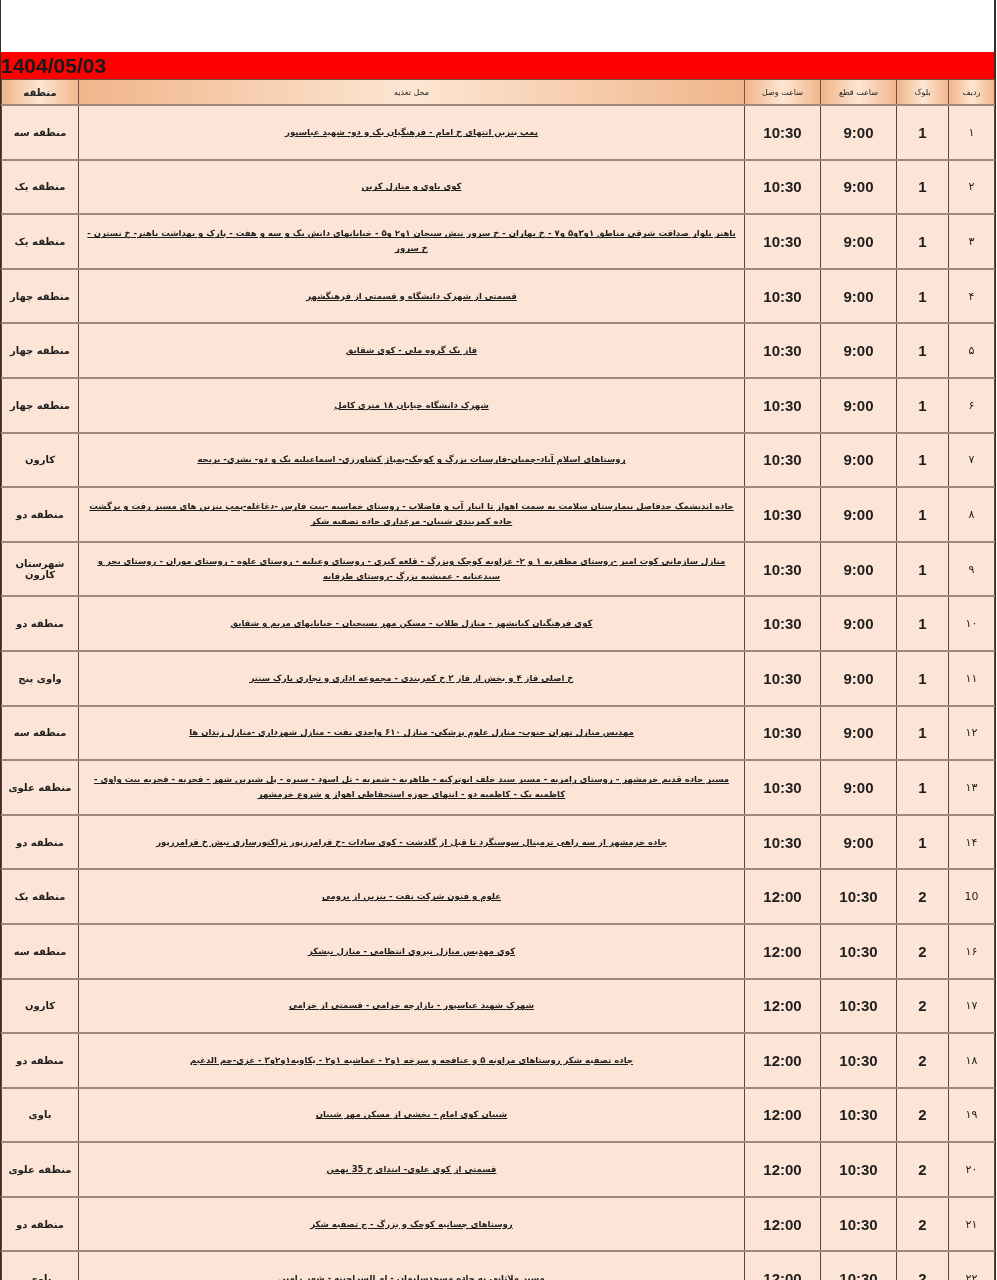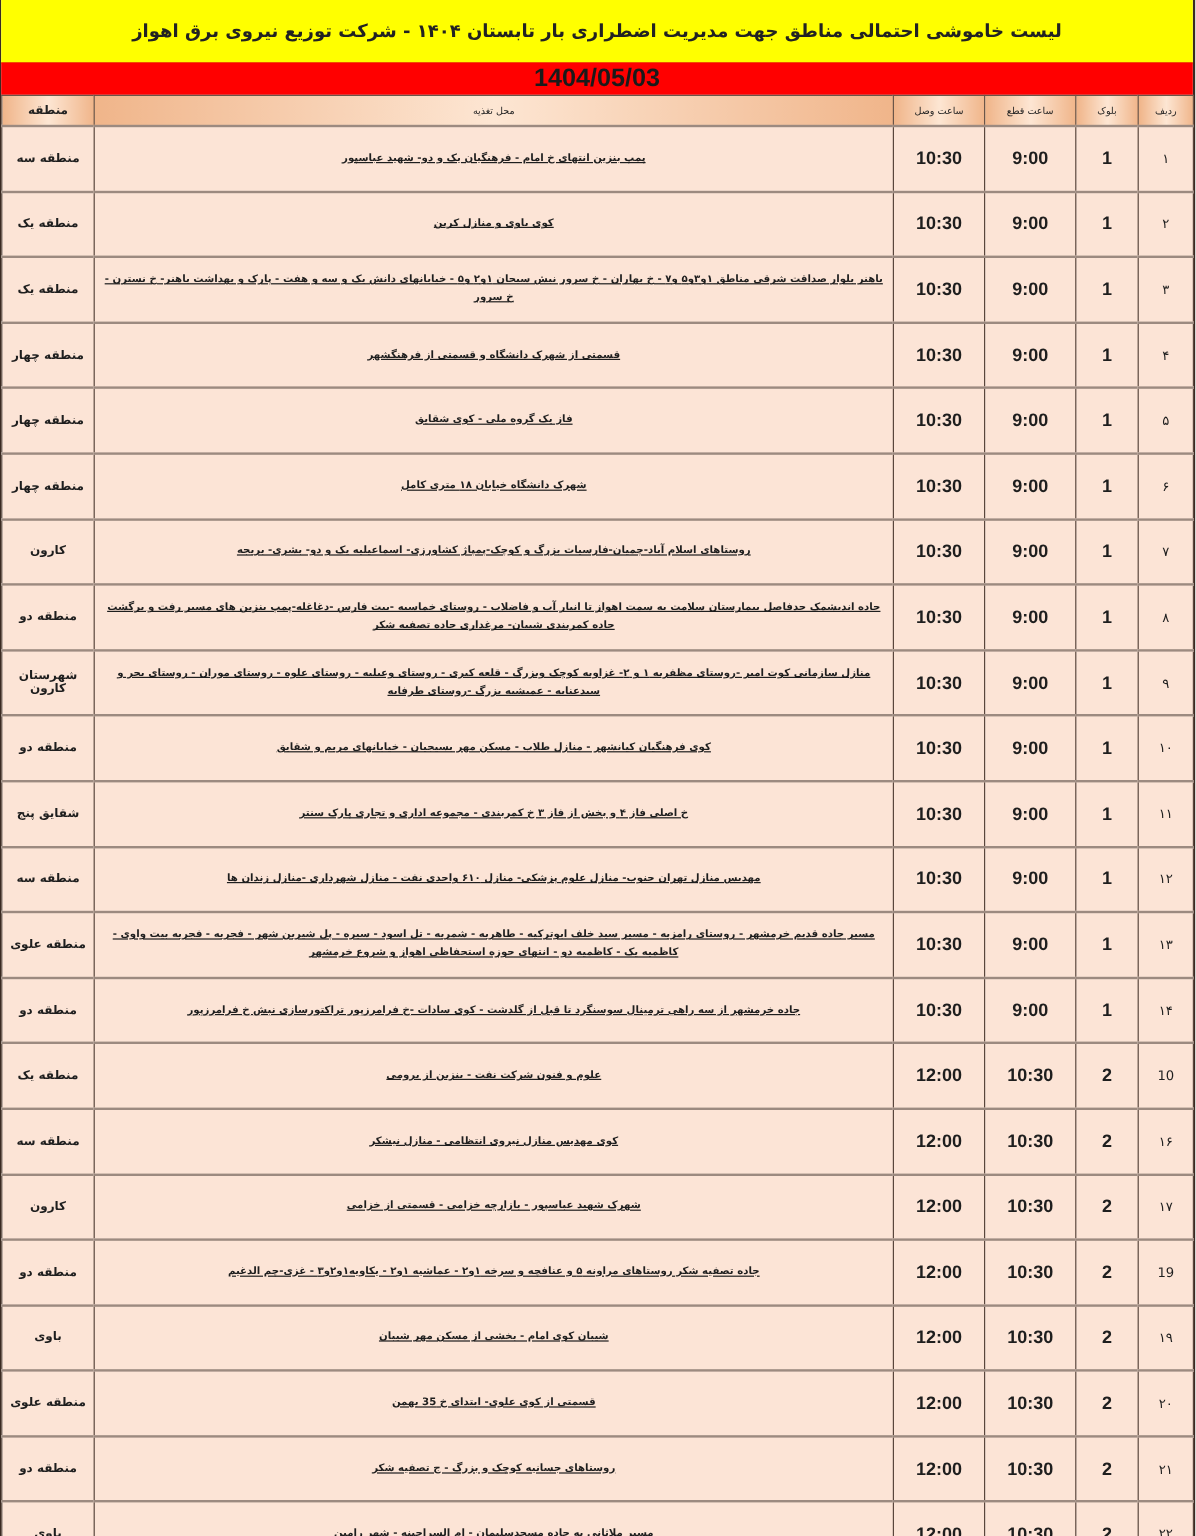"لیست خاموشی احتمالی مناطق جهت" div.title-band { html: <div> <span>لیست خاموشی احتمالی مناطق جهت مدیریت اضطراری بار تابستان ۱۴۰۴ - شرکت توزیع نیروی برق اهواز</span> </div> -> none }
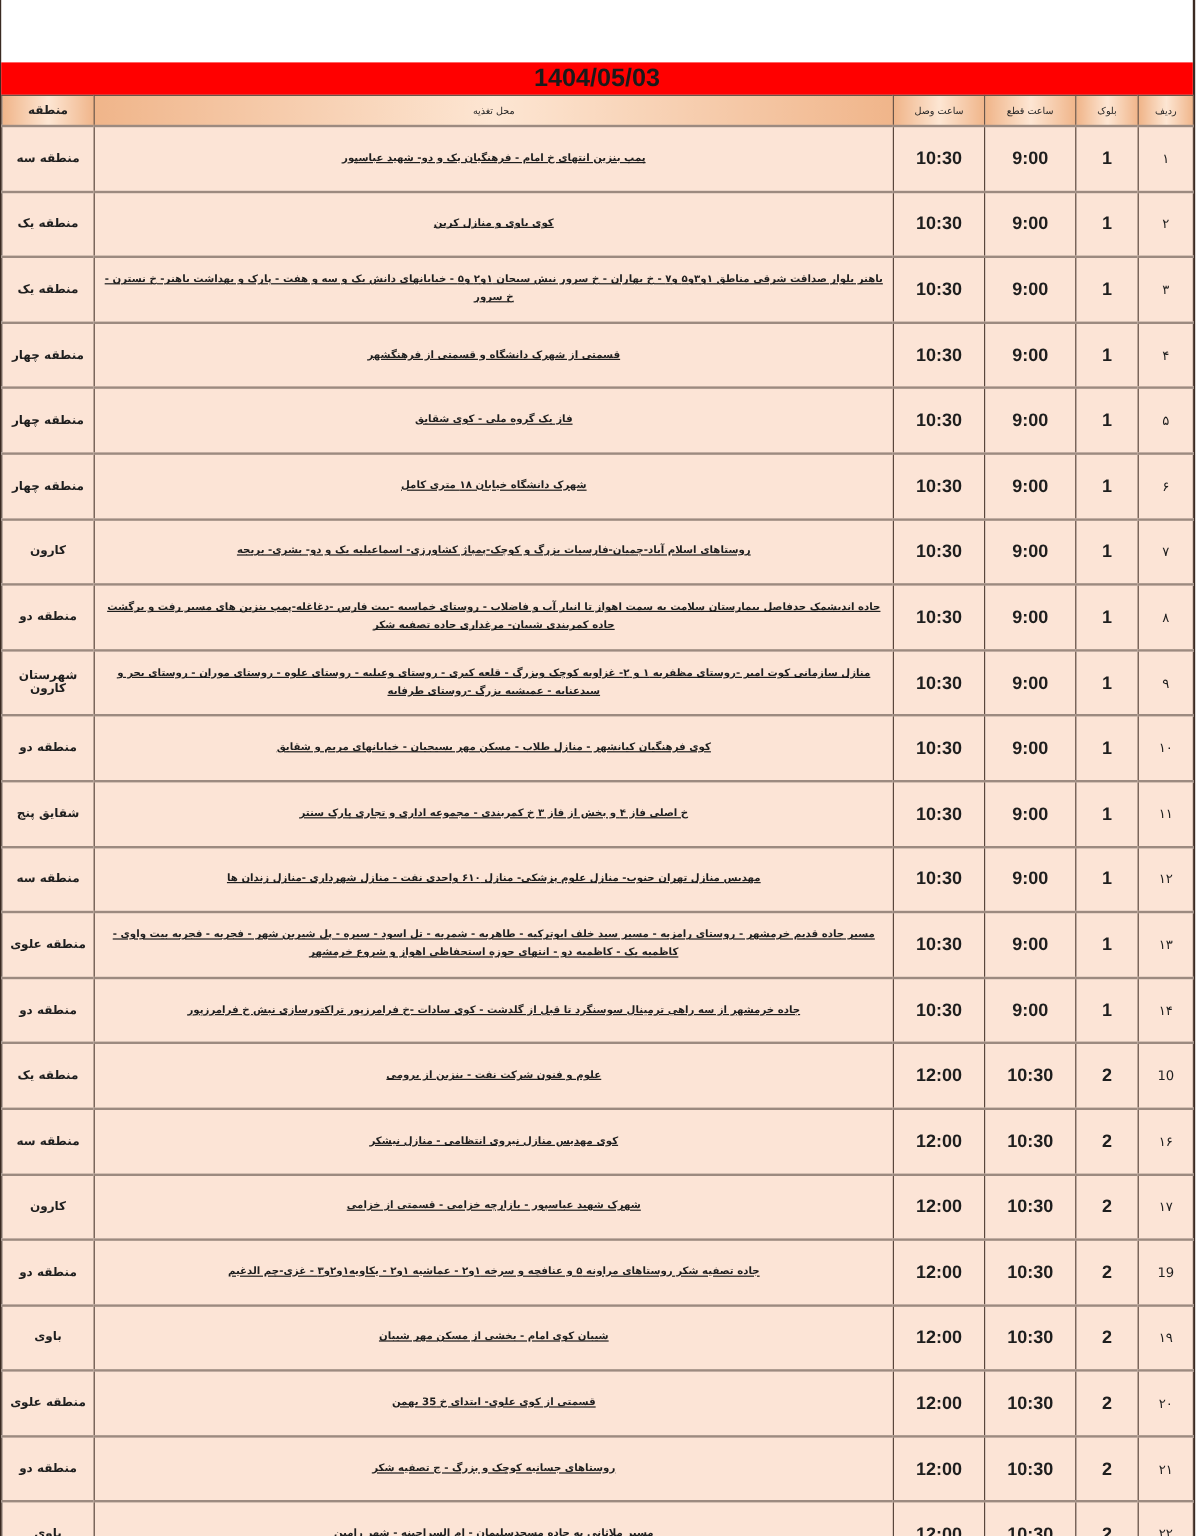"1404/05/03" .date-band { justify-content: center -> flex-start }
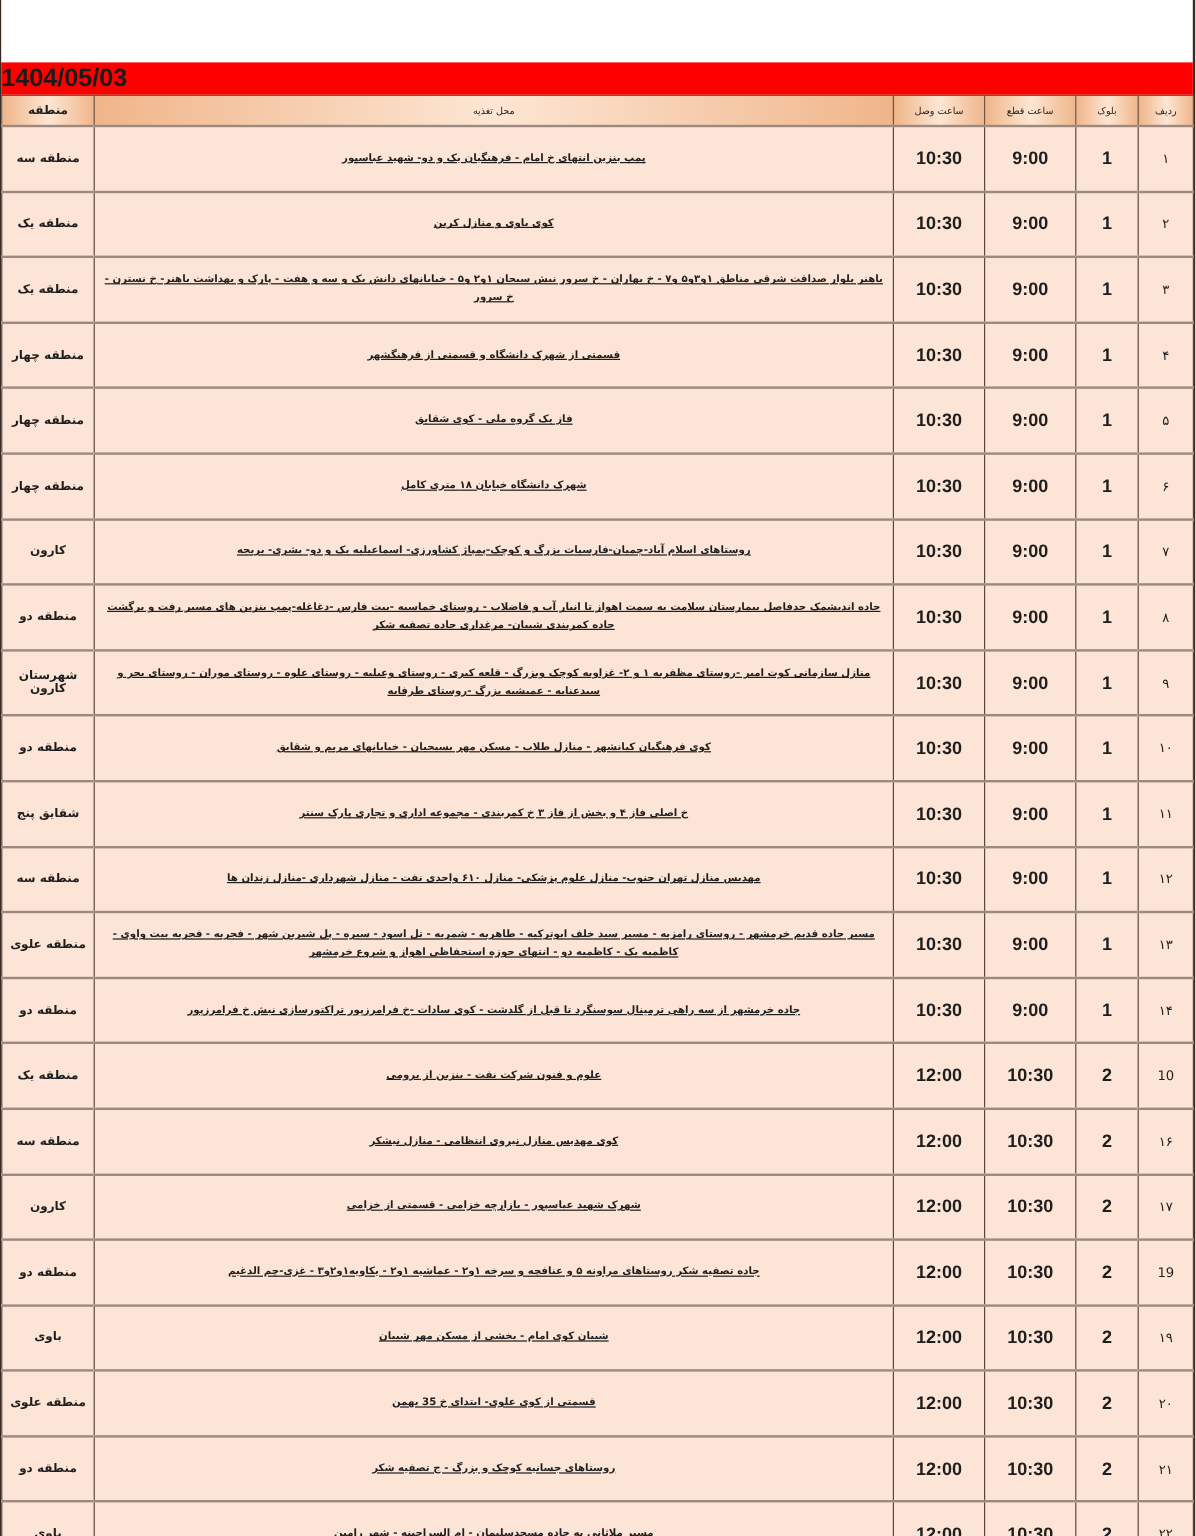"شقایق پنج" td.zone { text: شقایق -> واوی }
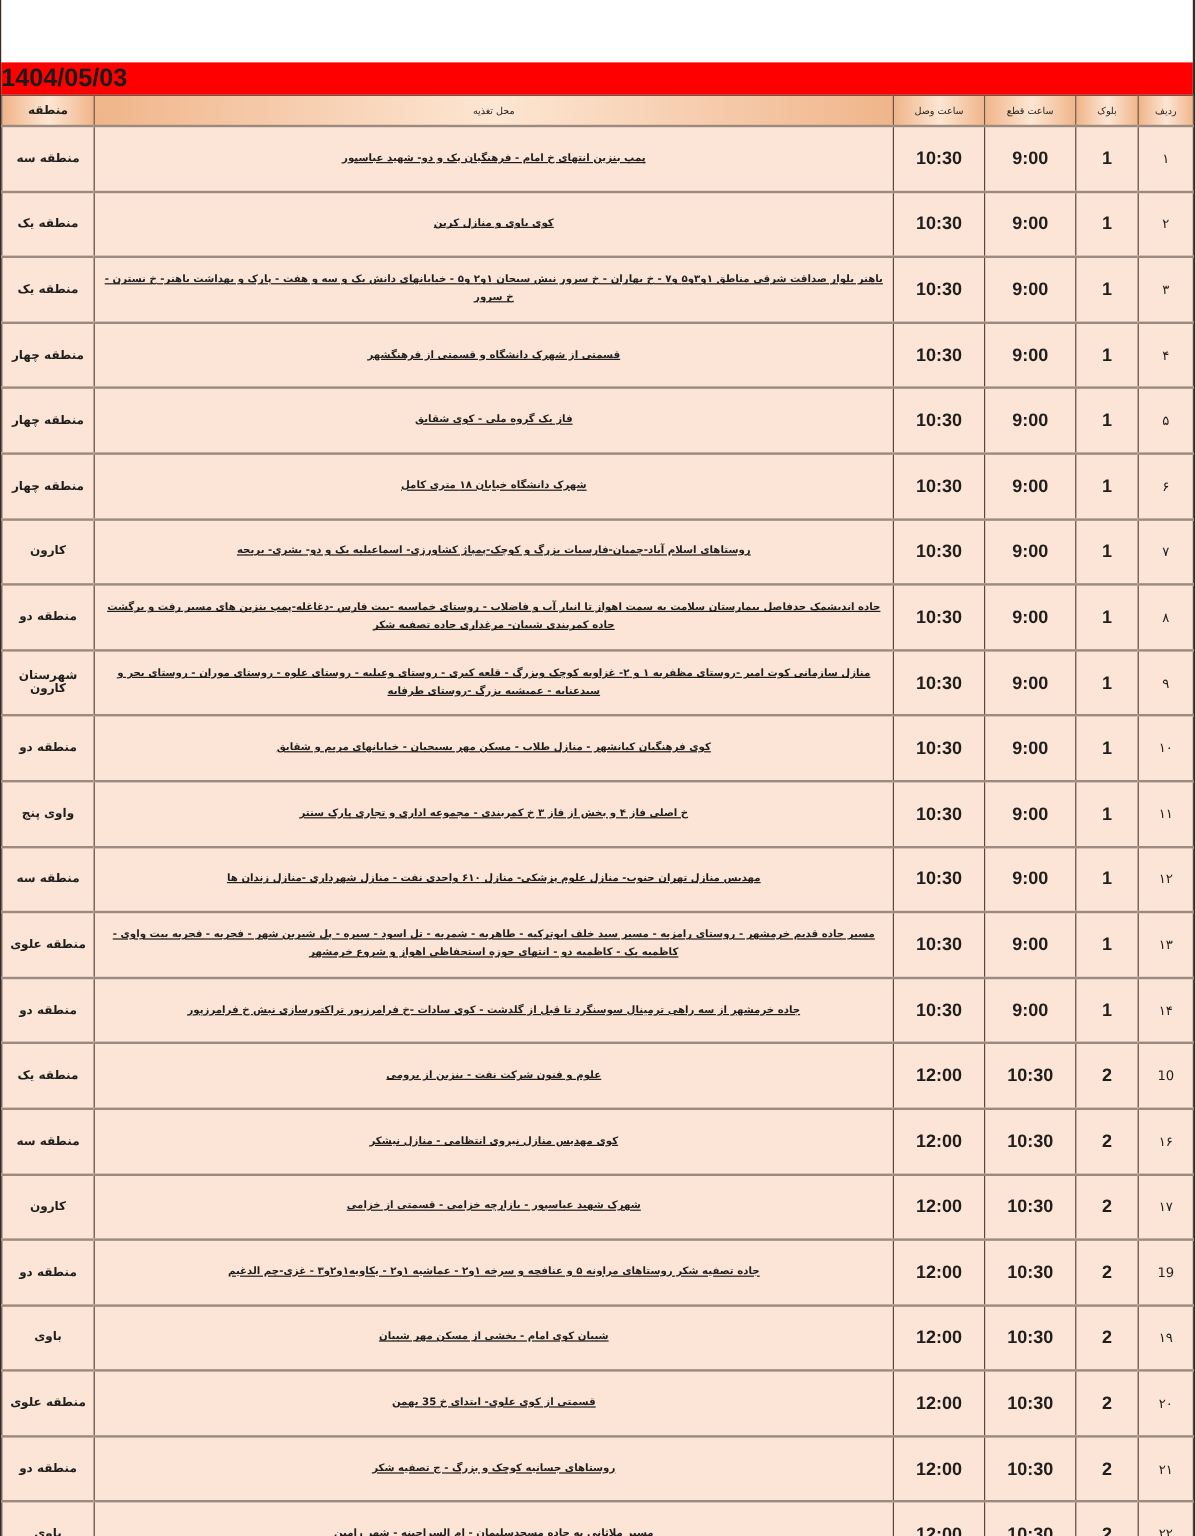"19" td.num { text: 19 -> ۱۸ }
